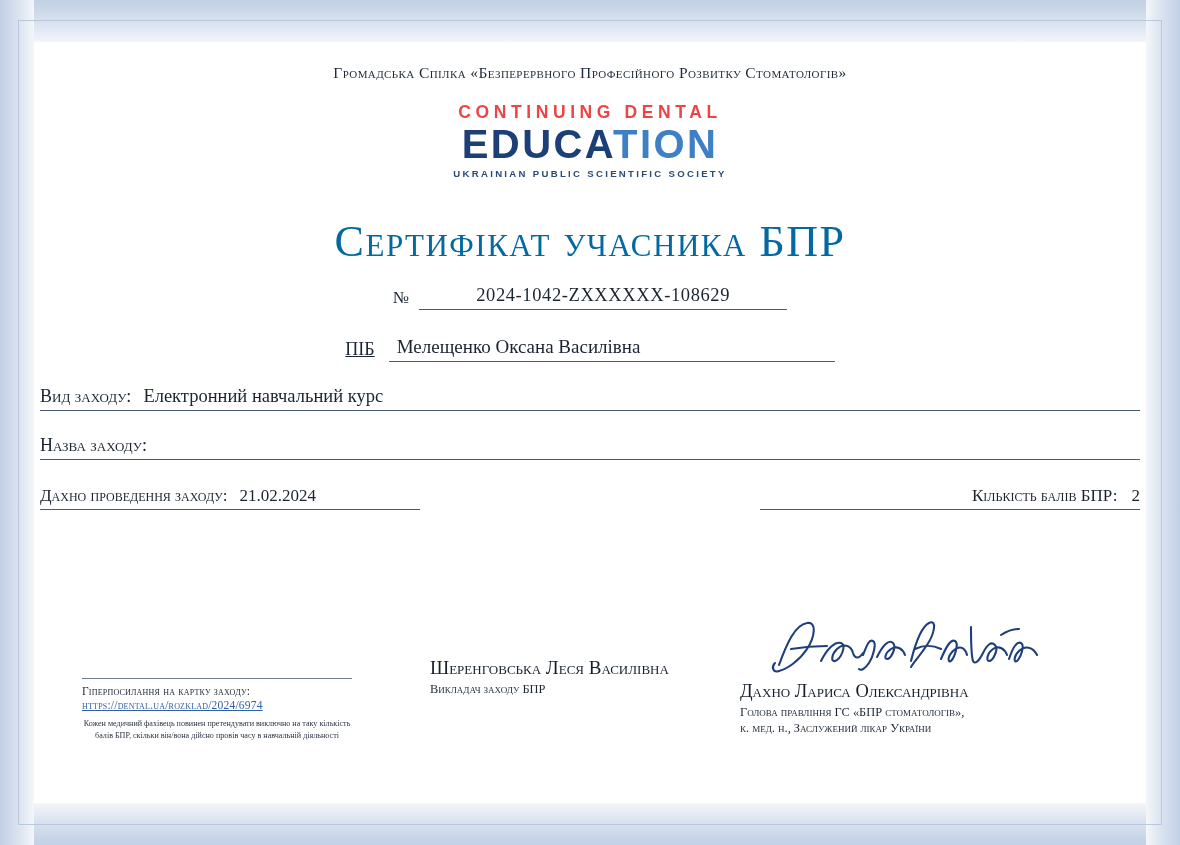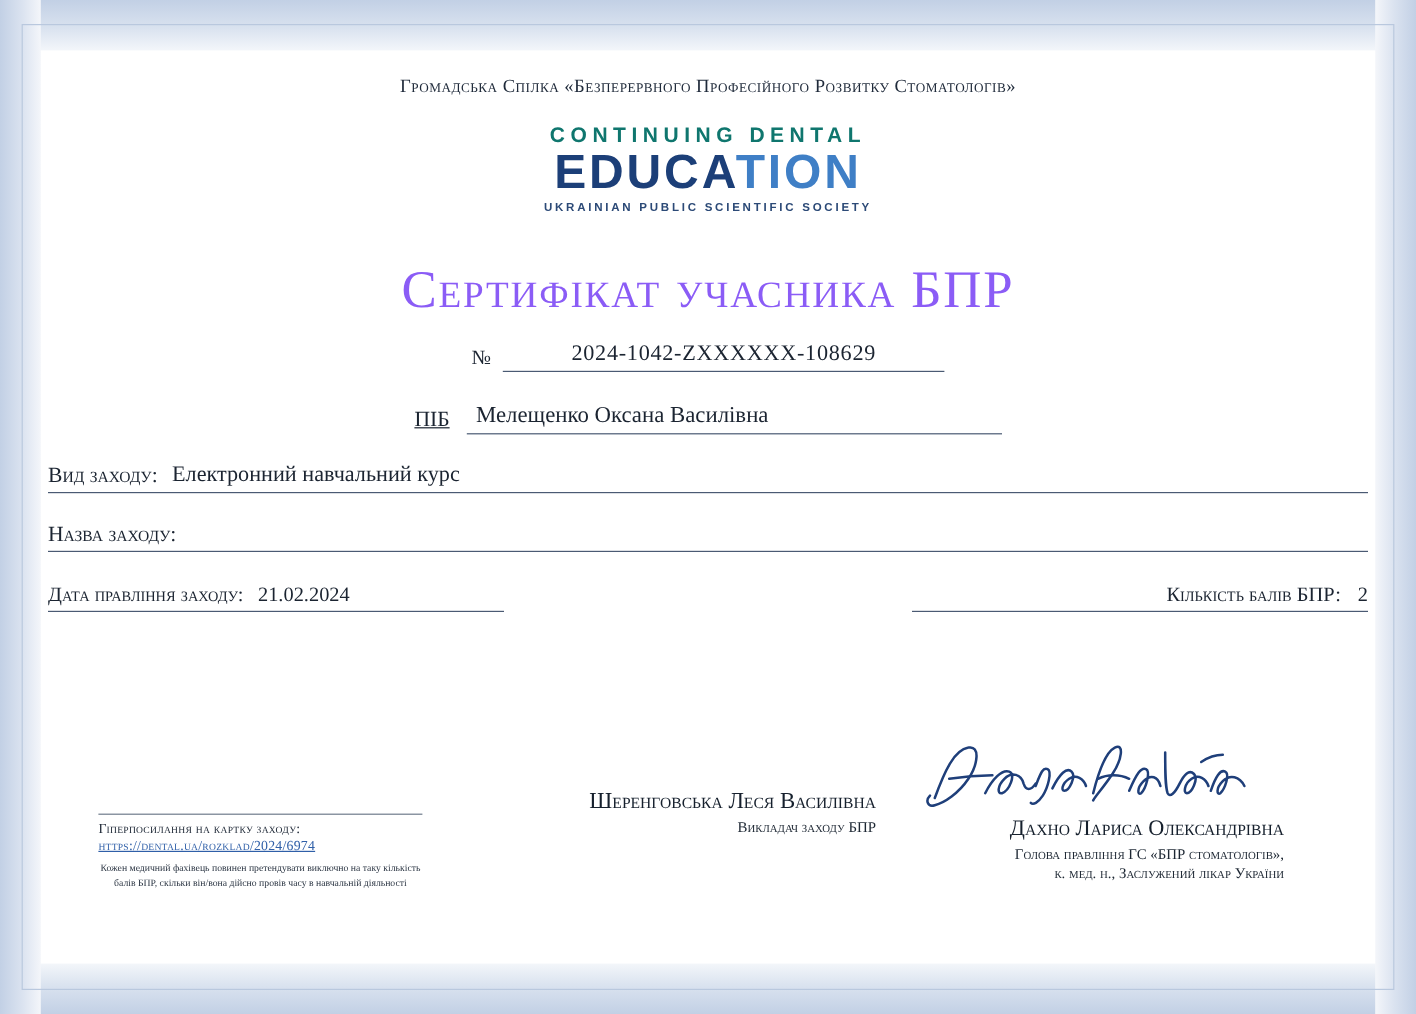"CONTINUING DENTAL" .logo-top { color: #0f766e -> #ef4444 }
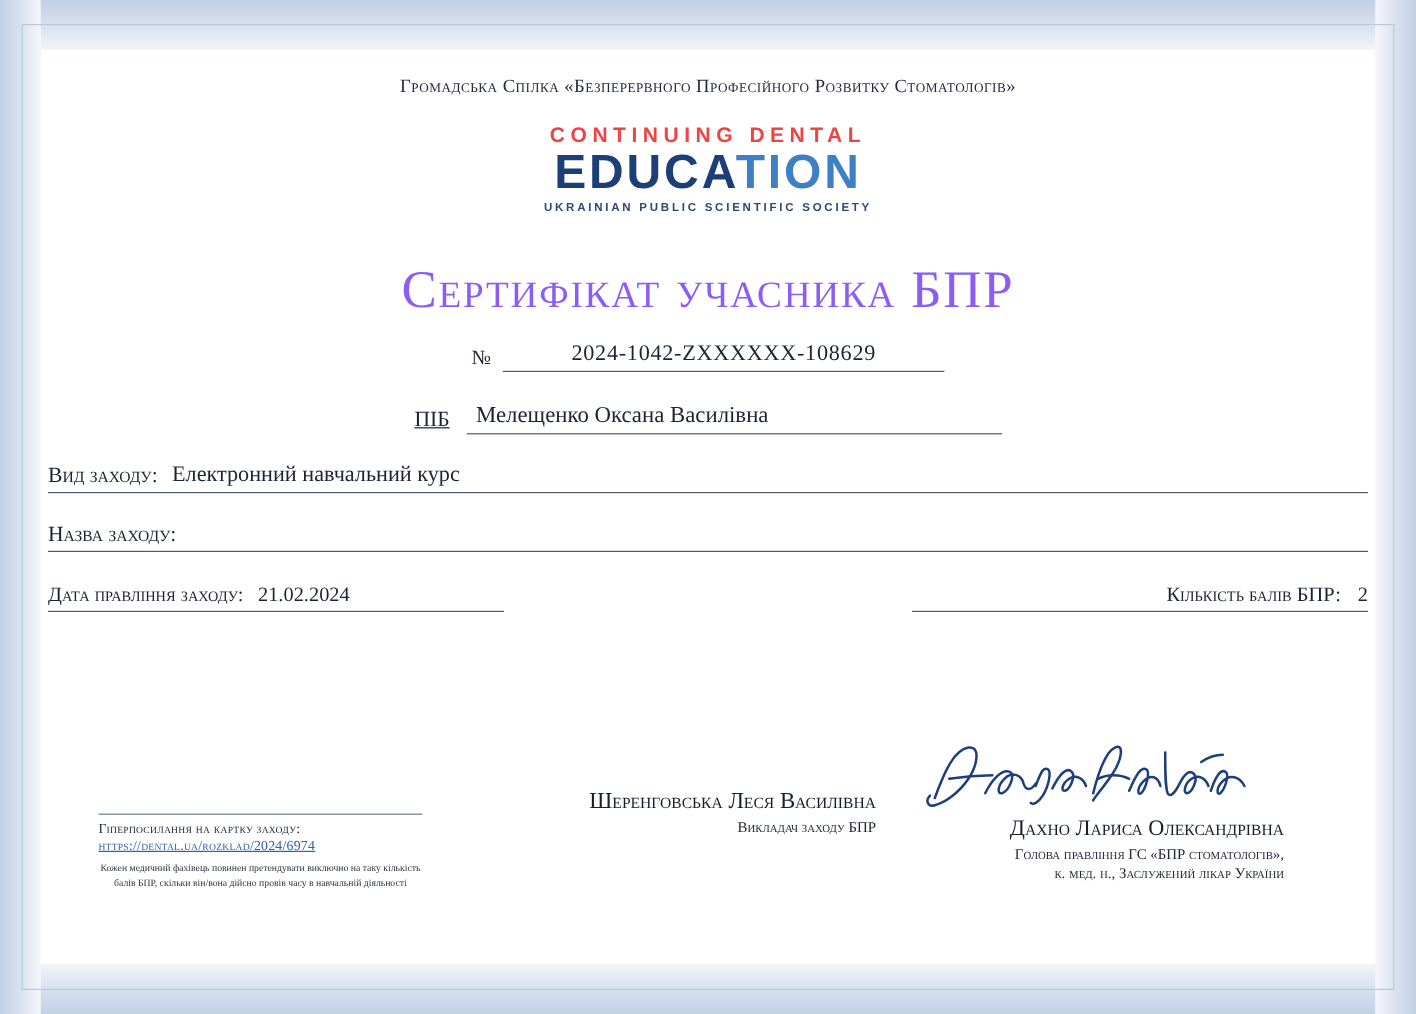"Сертифікат учасника БПР" .cert-title { color: #8b5cf6 -> #0369a1 }
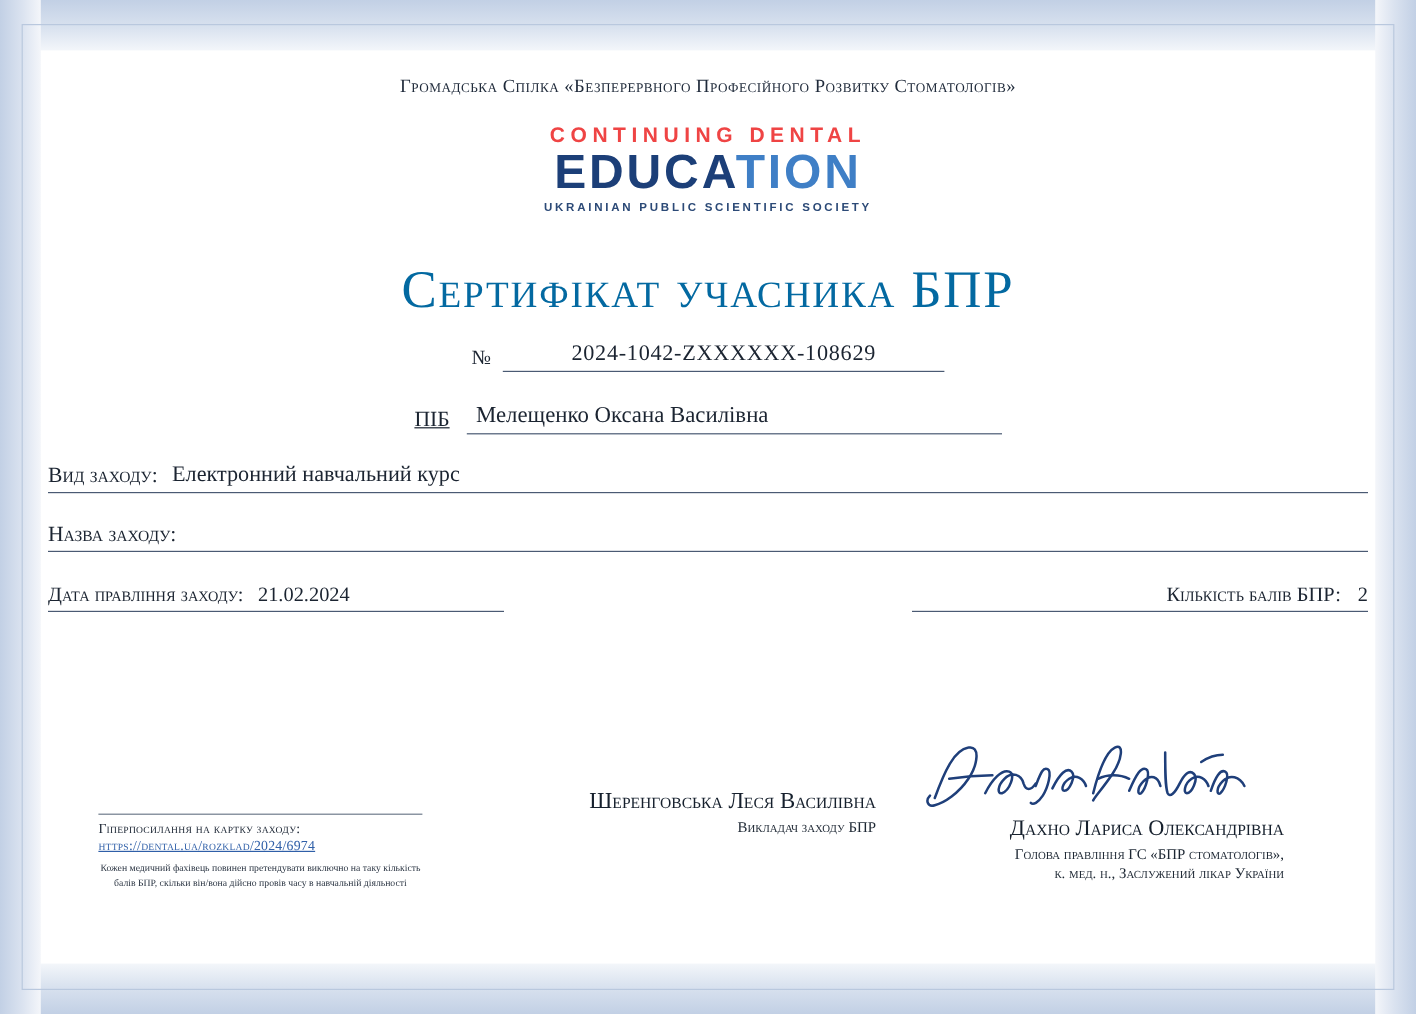"Дата правління заходу:" div.lbl { text: Дата правління -> Дахно проведення }
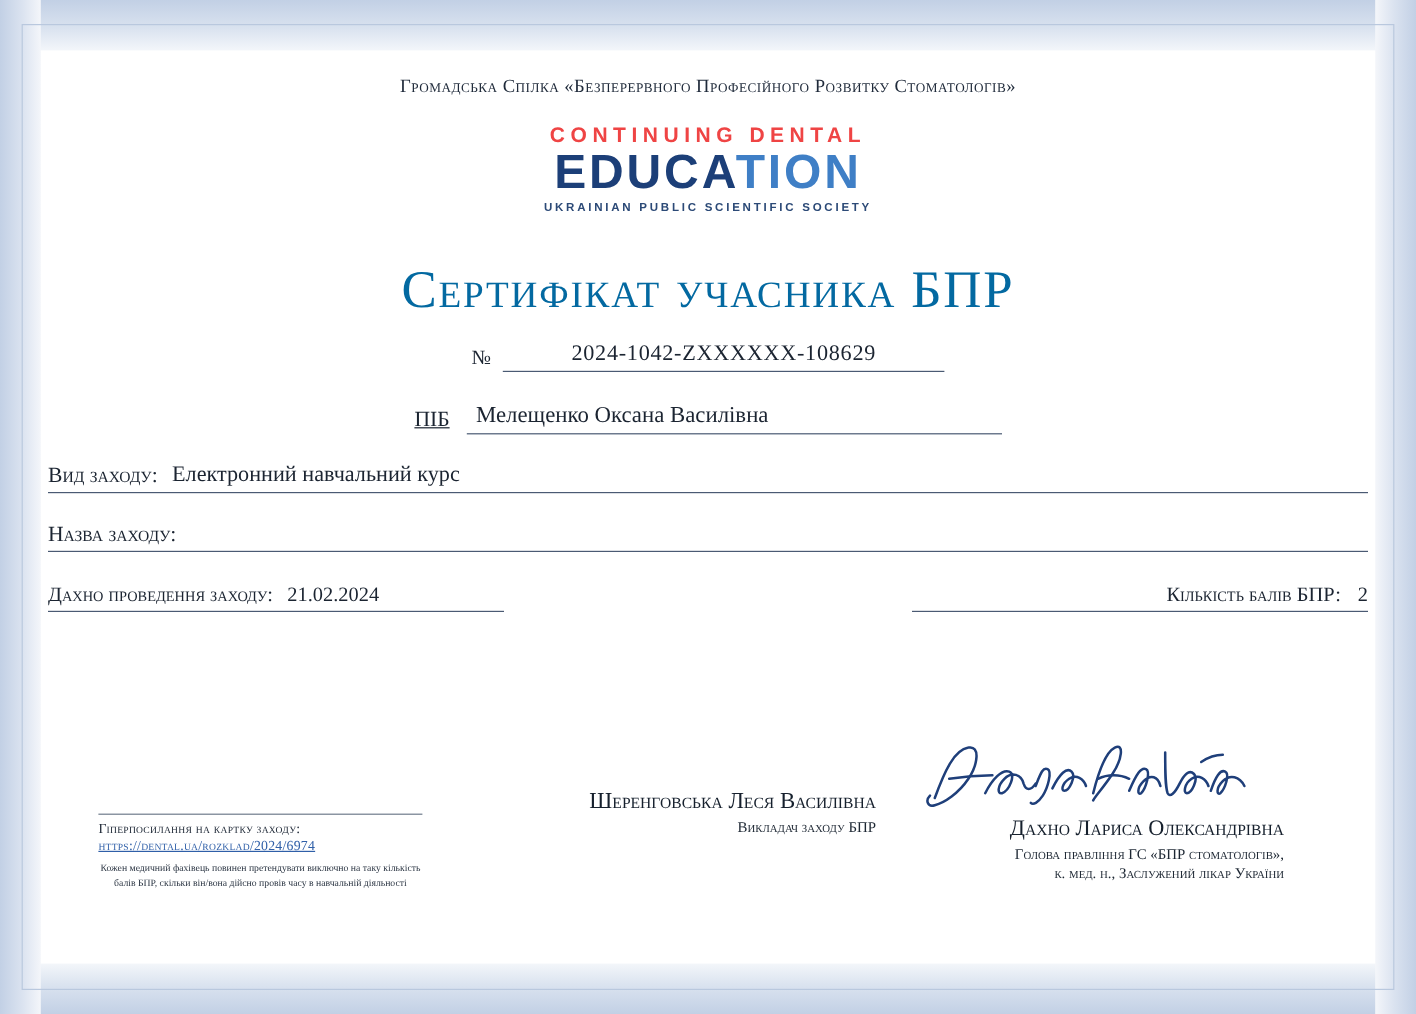"Шеренговська Леся Василівна" .sig { text-align: right -> left }
